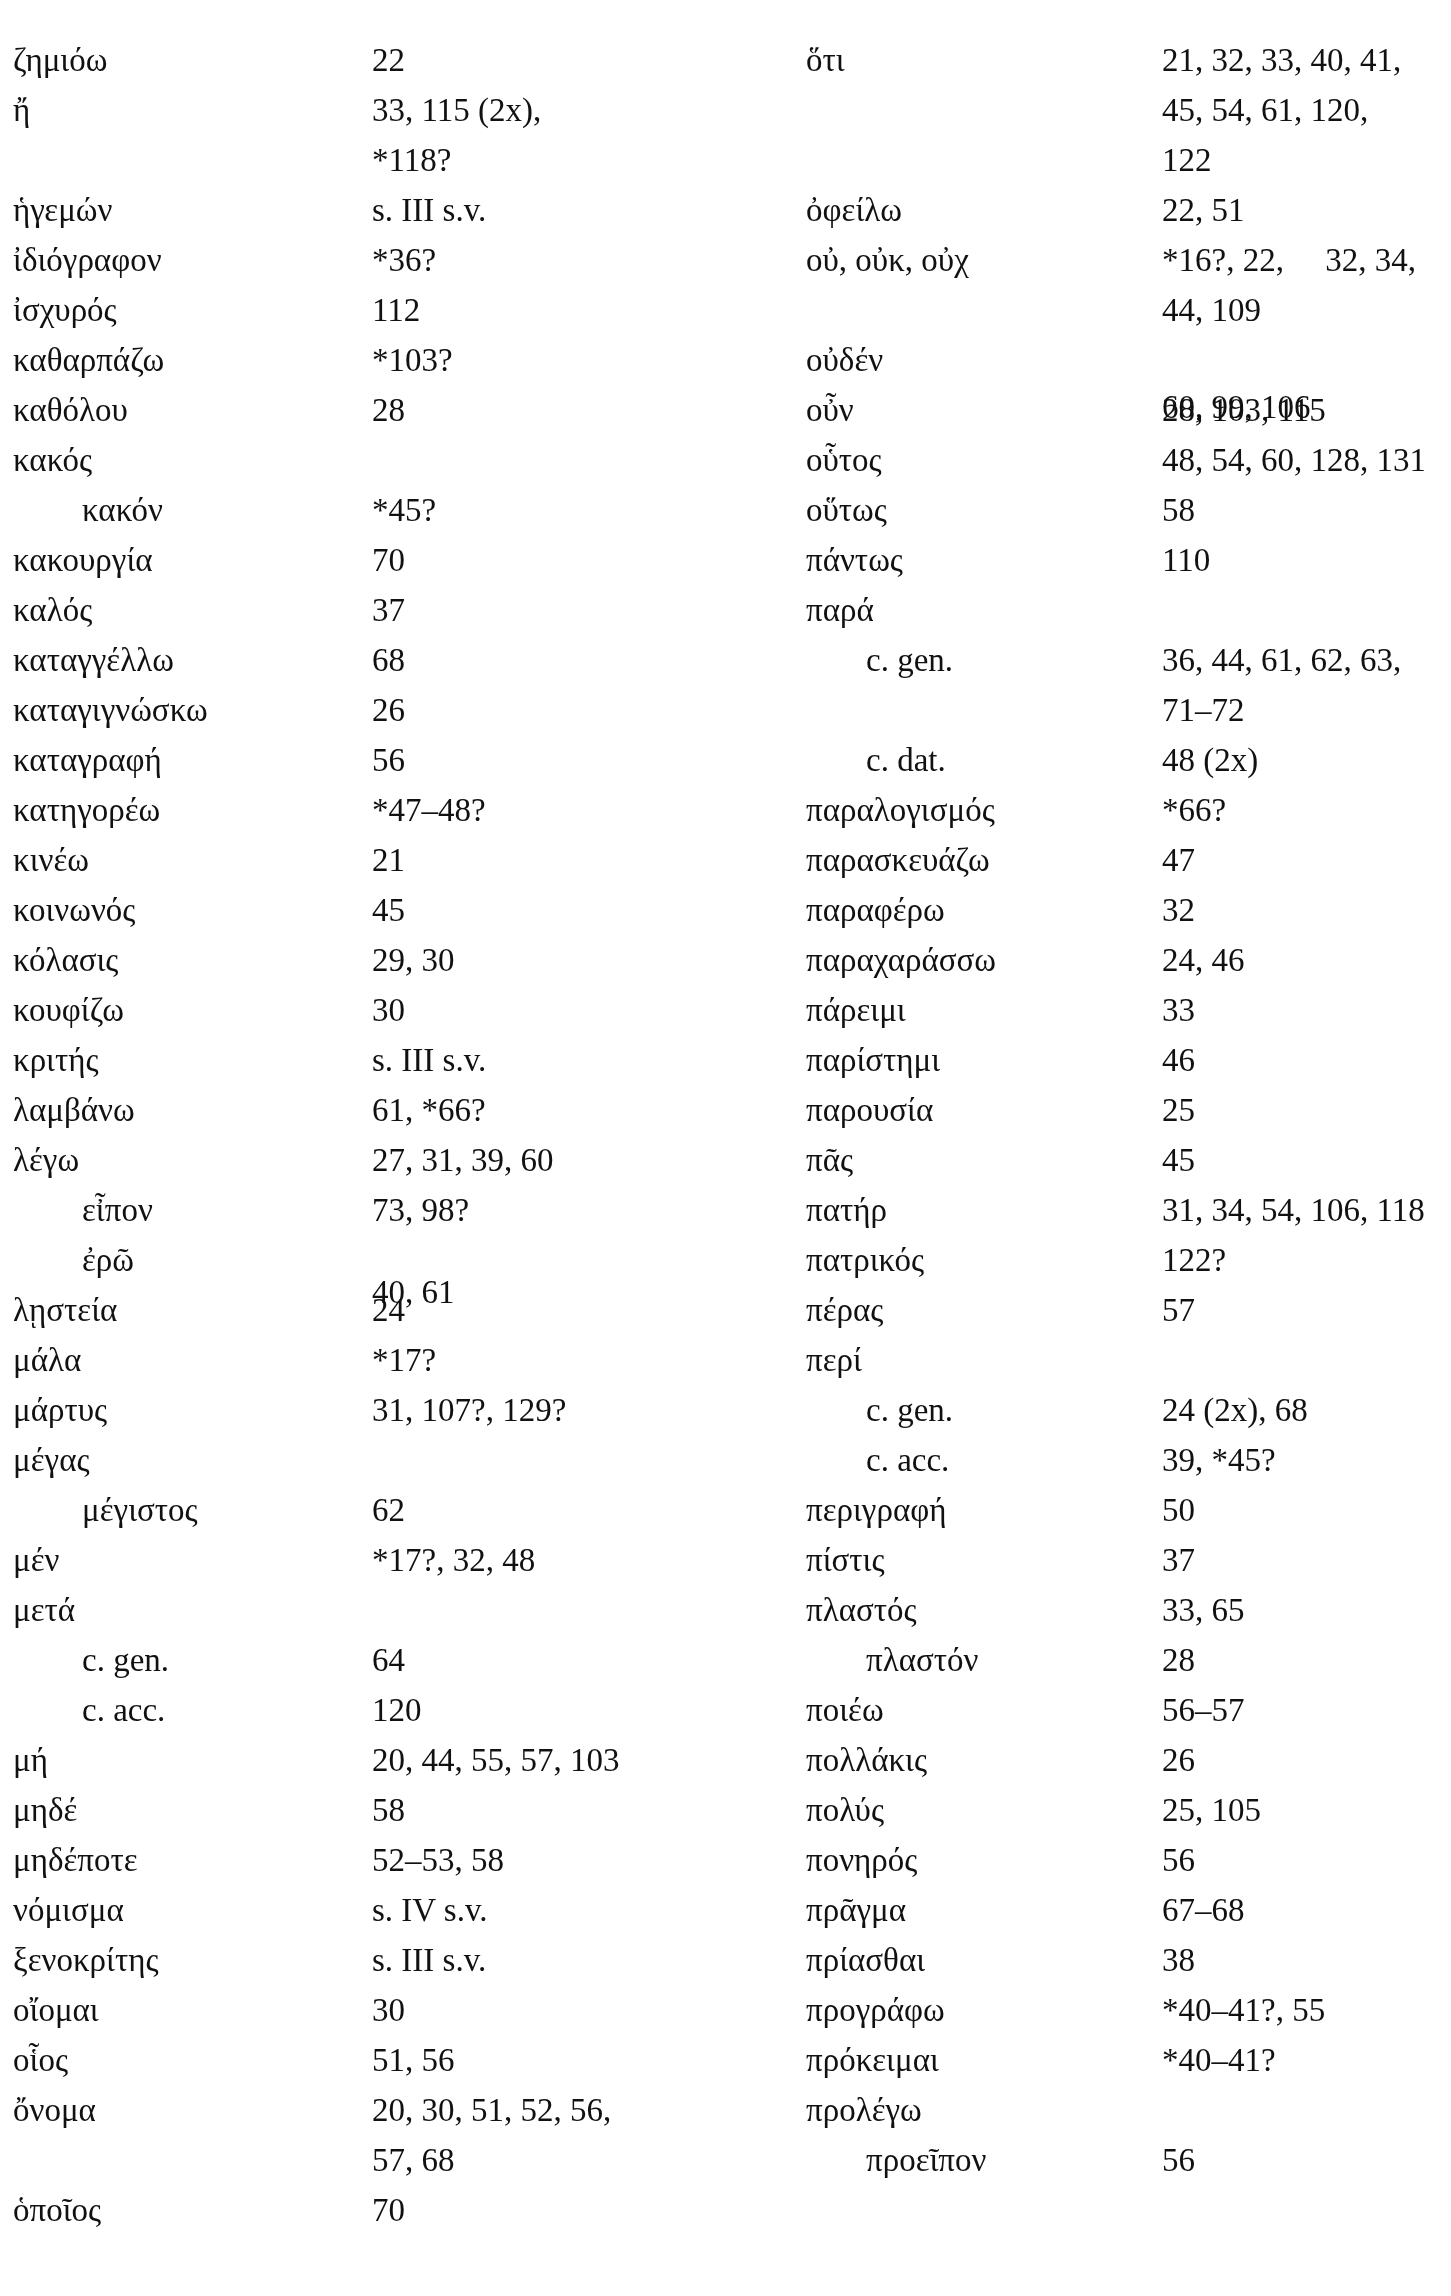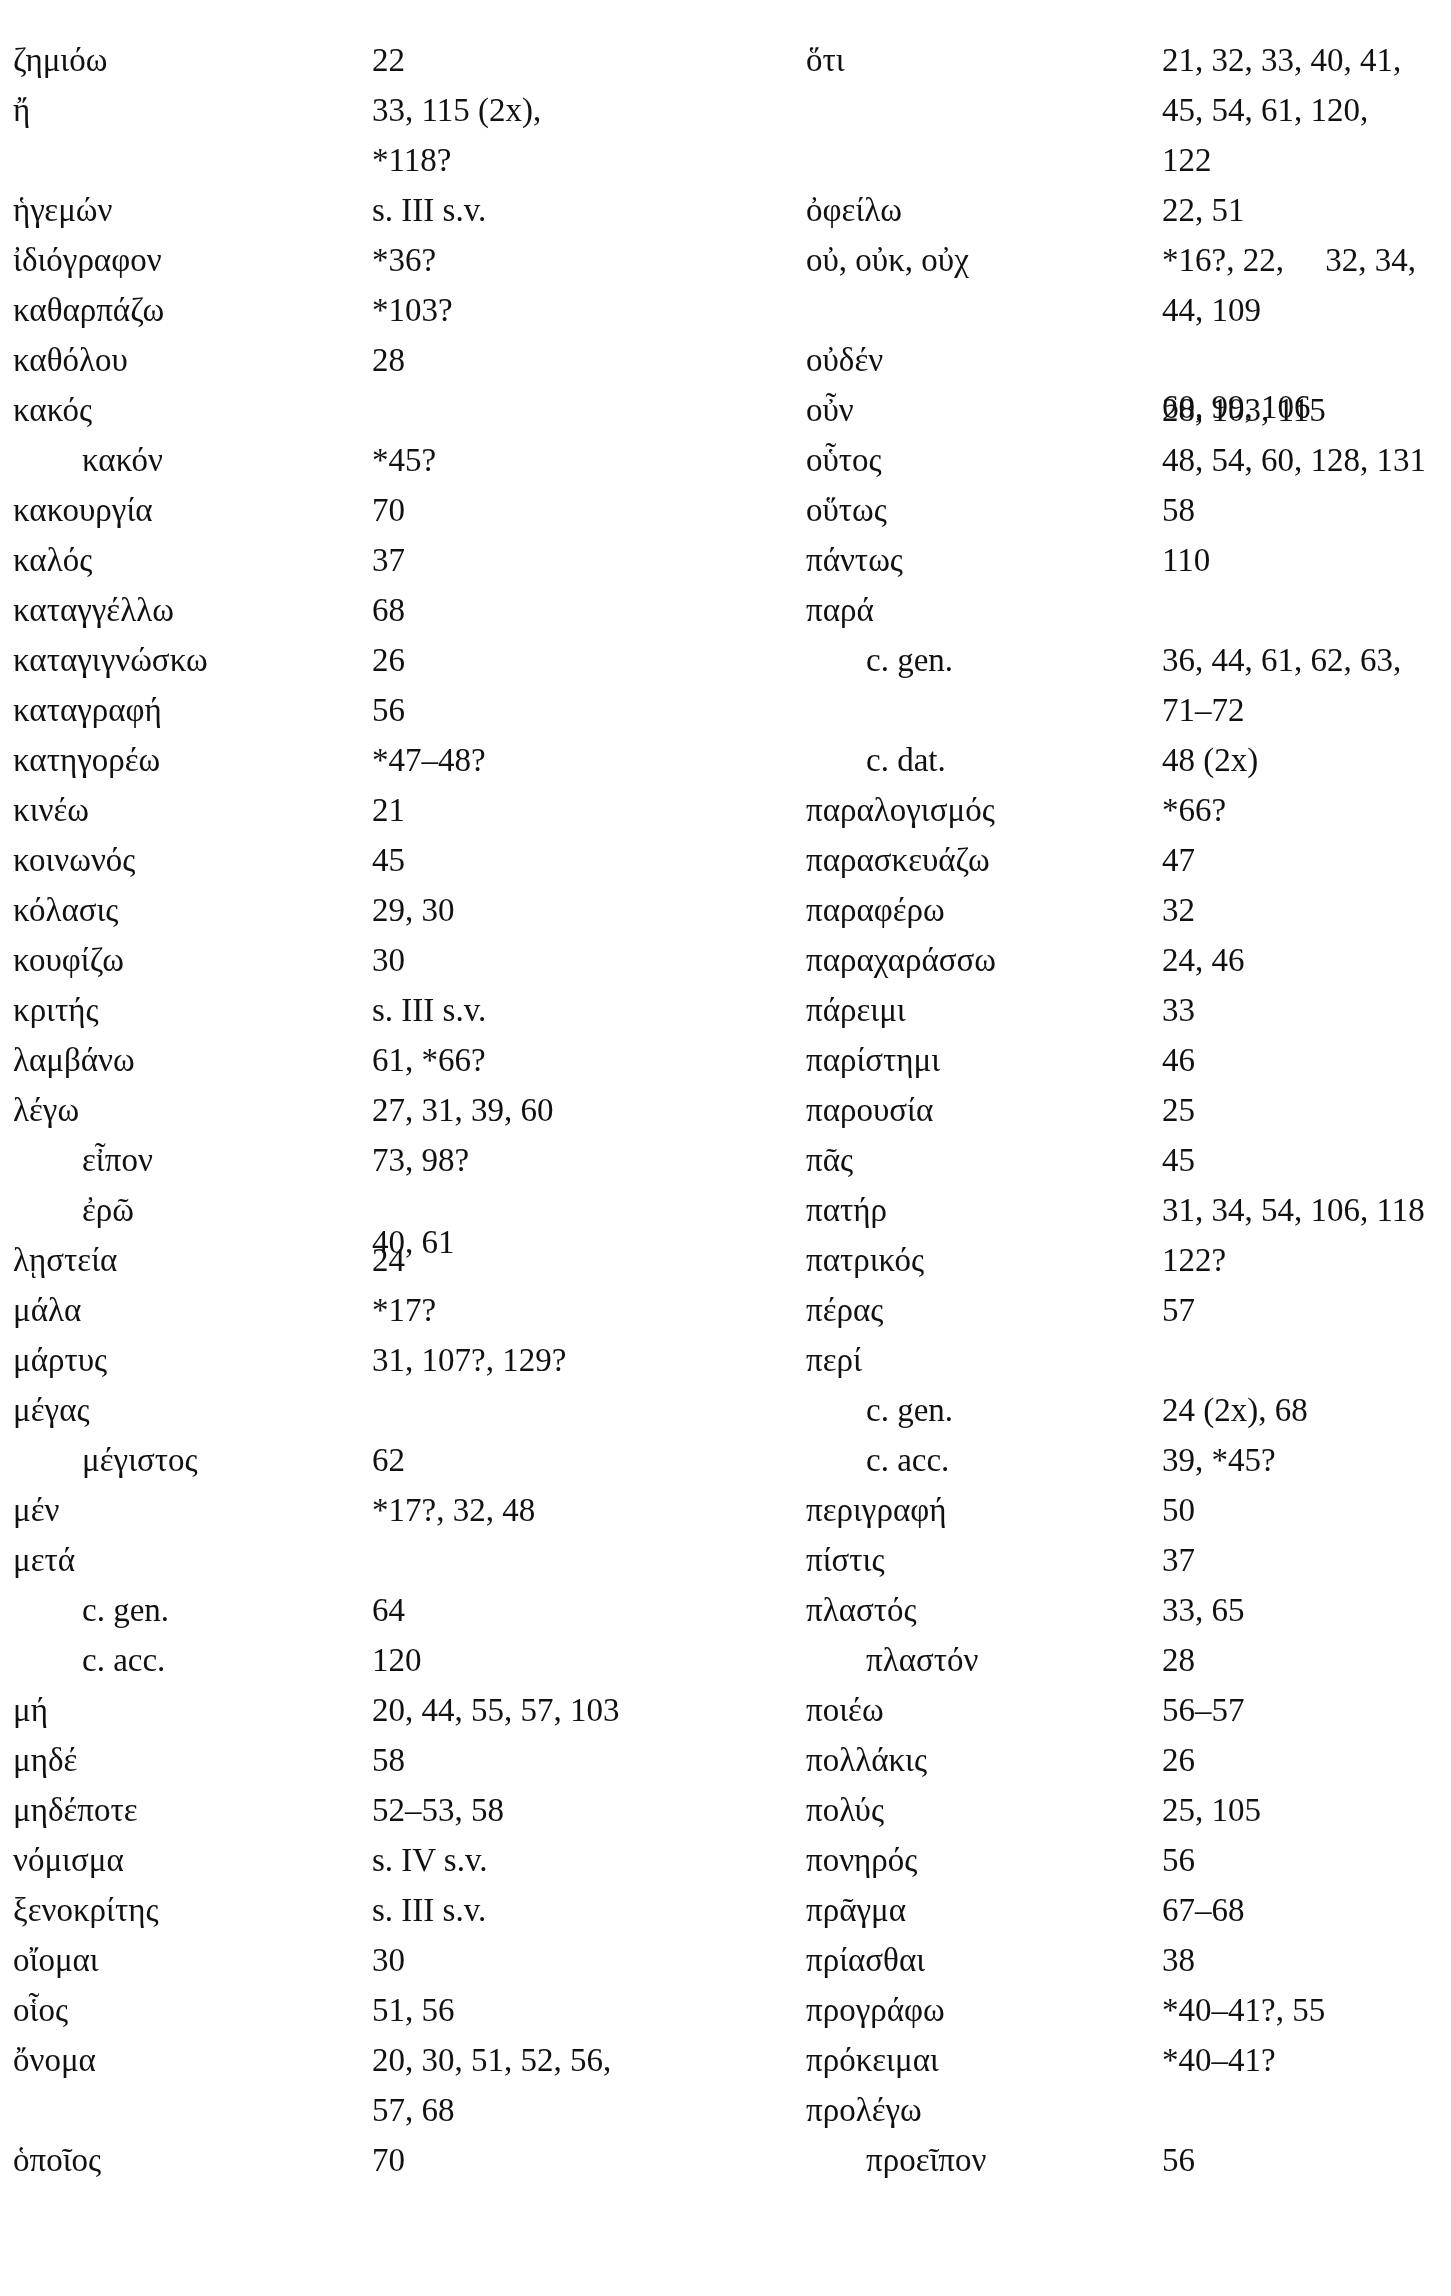"ἰσχυρός" div.row { html: none -> <div> <span>ἰσχυρός</span> <span>112</span> </div> }
